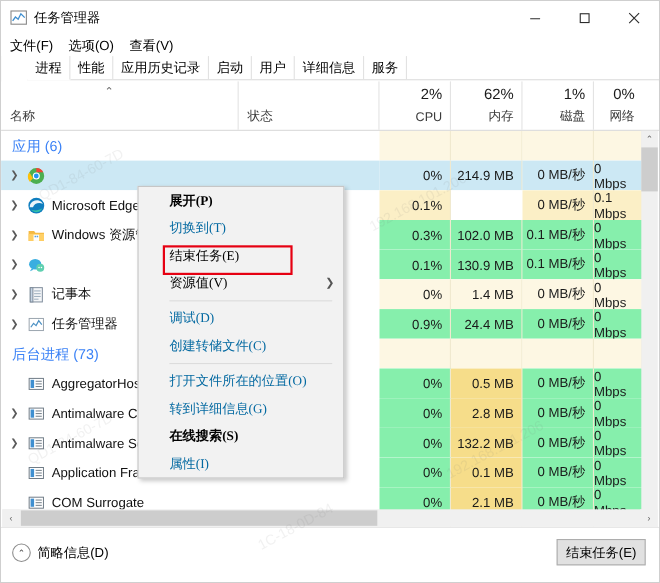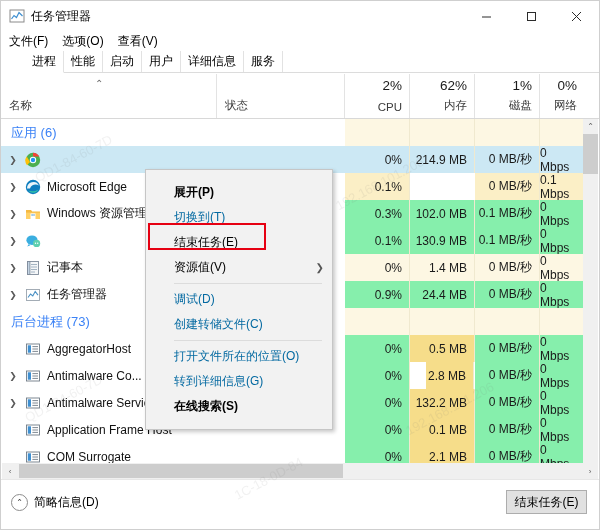"应用历史记录" div.tab { html: none -> <div>应用历史记录</div> }
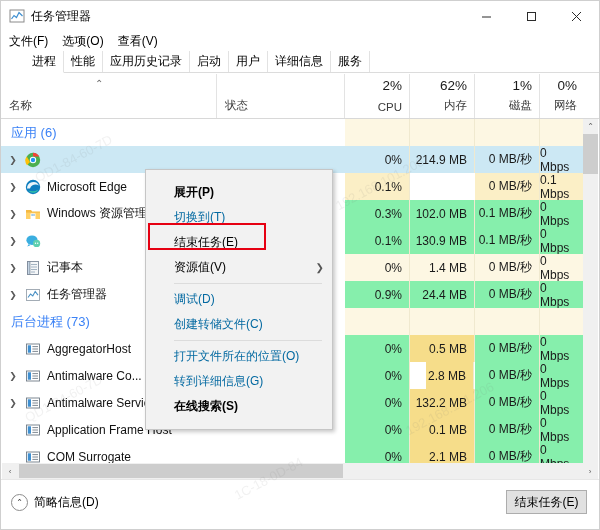"展开(P)" .ctxmenu { font-family: none -> Liberation Serif, serif; left: 144px -> 124px; padding: 10px 0 -> 0 0 }
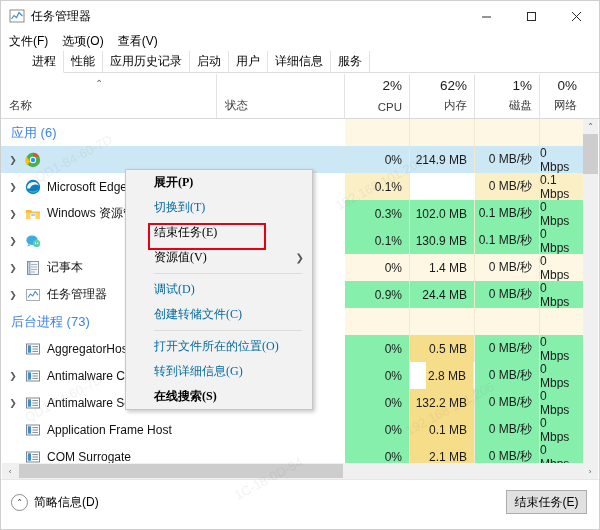"2.8 MB" div.cell { left: 425px -> 409px; width: 48px -> 65px }
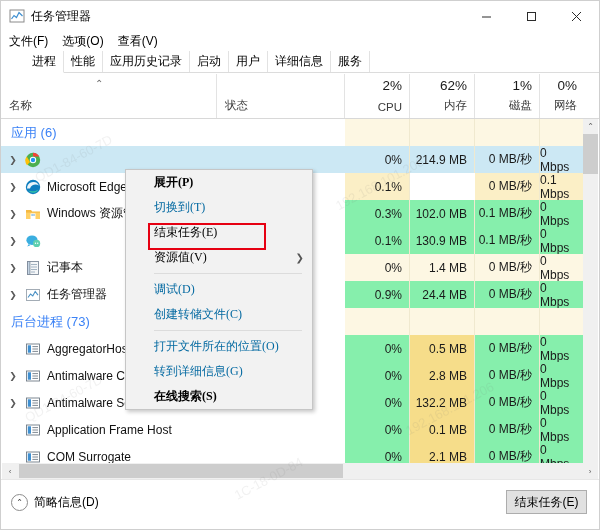"属性(I)" div.ctxitem { html: none -> <div><span>属性(I)</span></div> }
